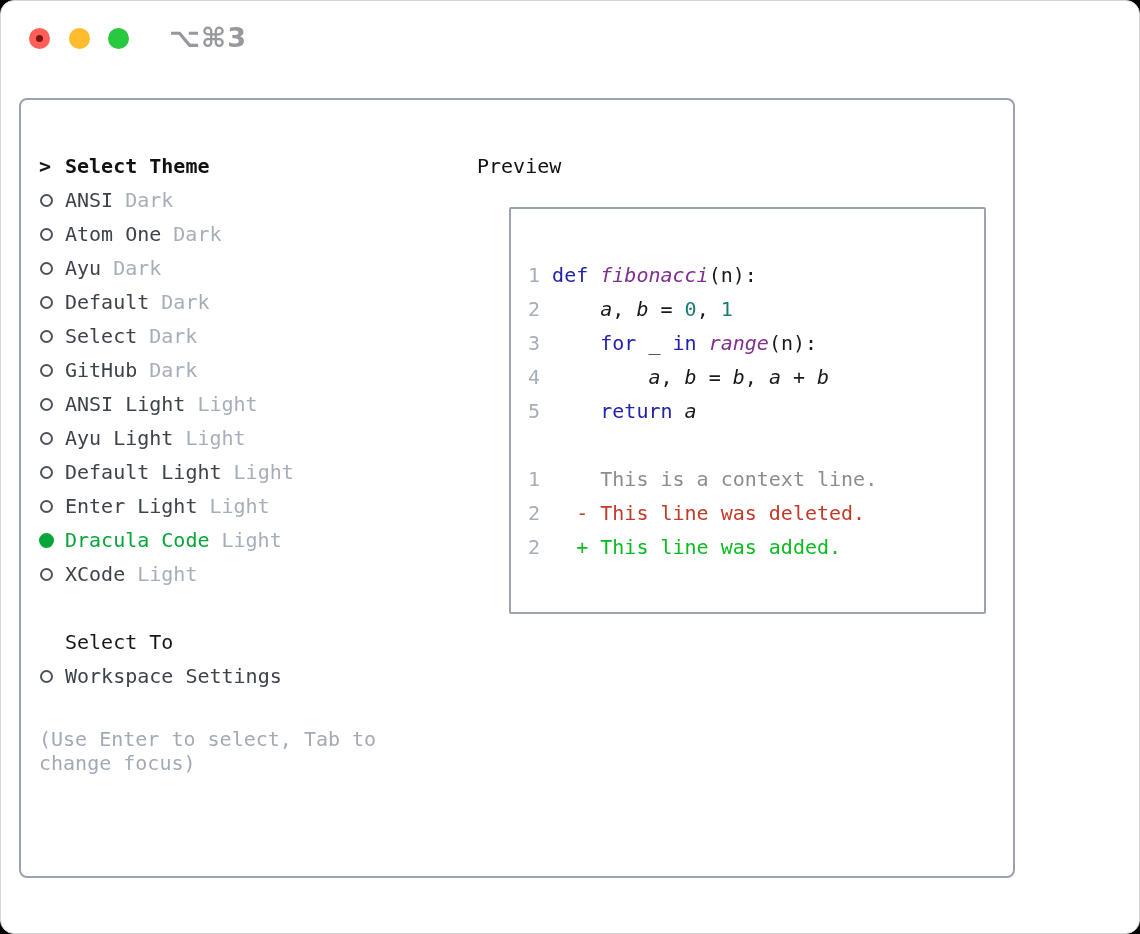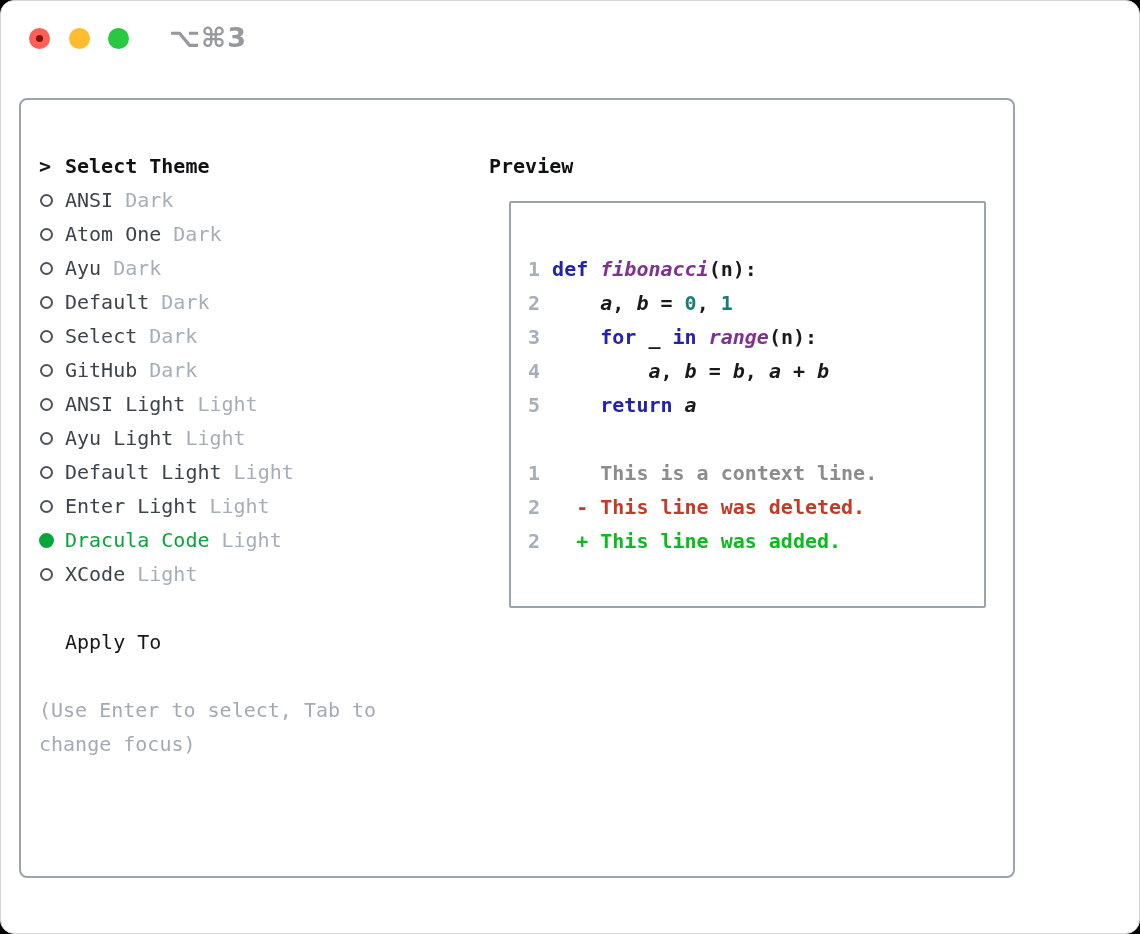"Preview" .preview-title { font-weight: bold -> normal; left: 468px -> 456px }
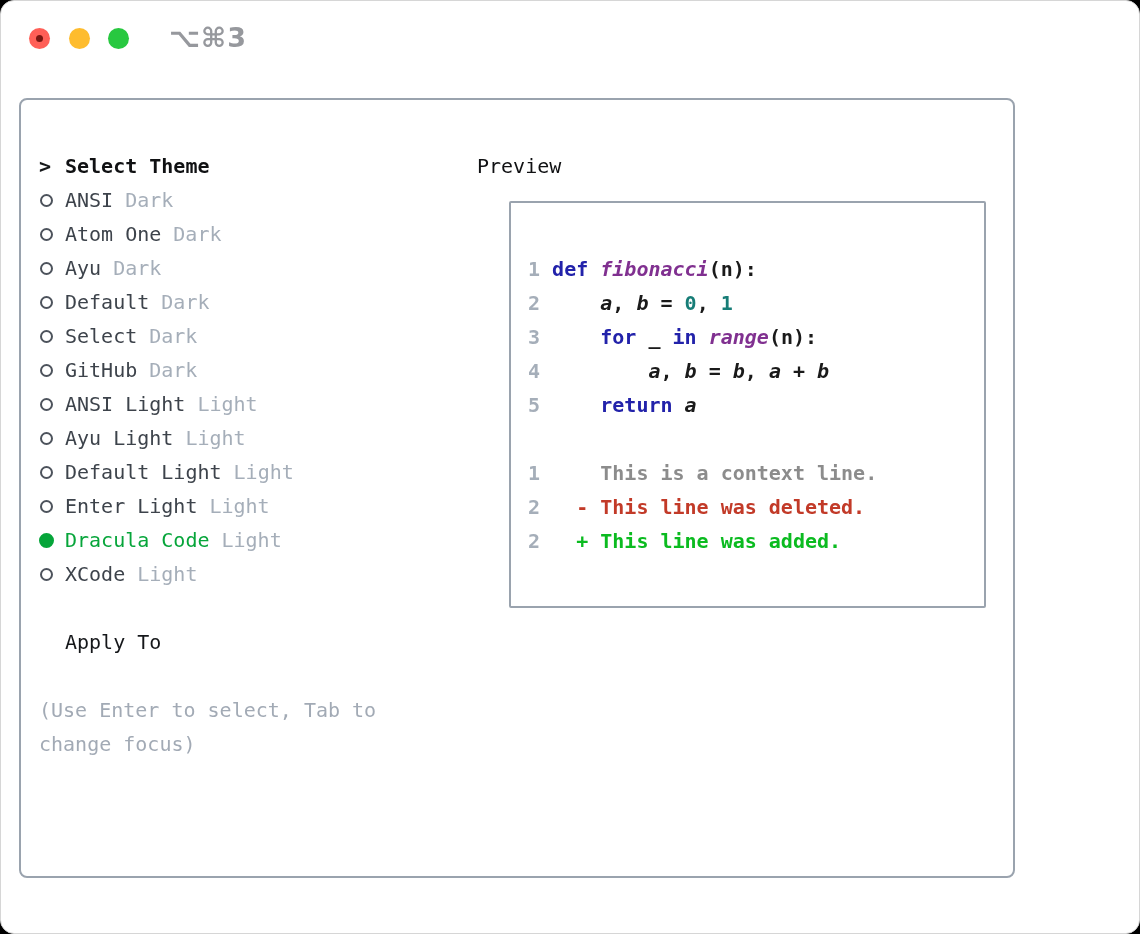"1 def fibonacci(n):" .preview-box { font-weight: bold -> none; top: 101px -> 107px }
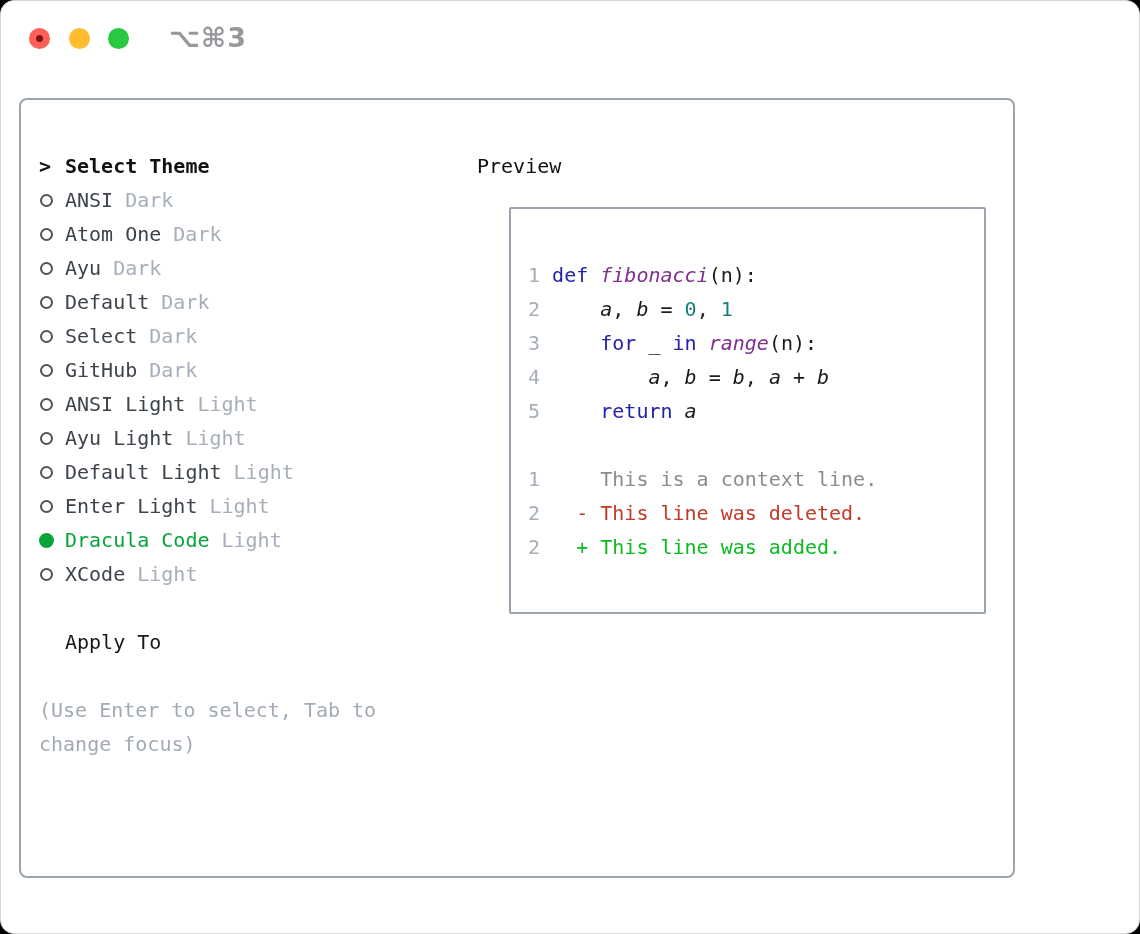"Apply To" span.h2 { text: Apply -> Select }
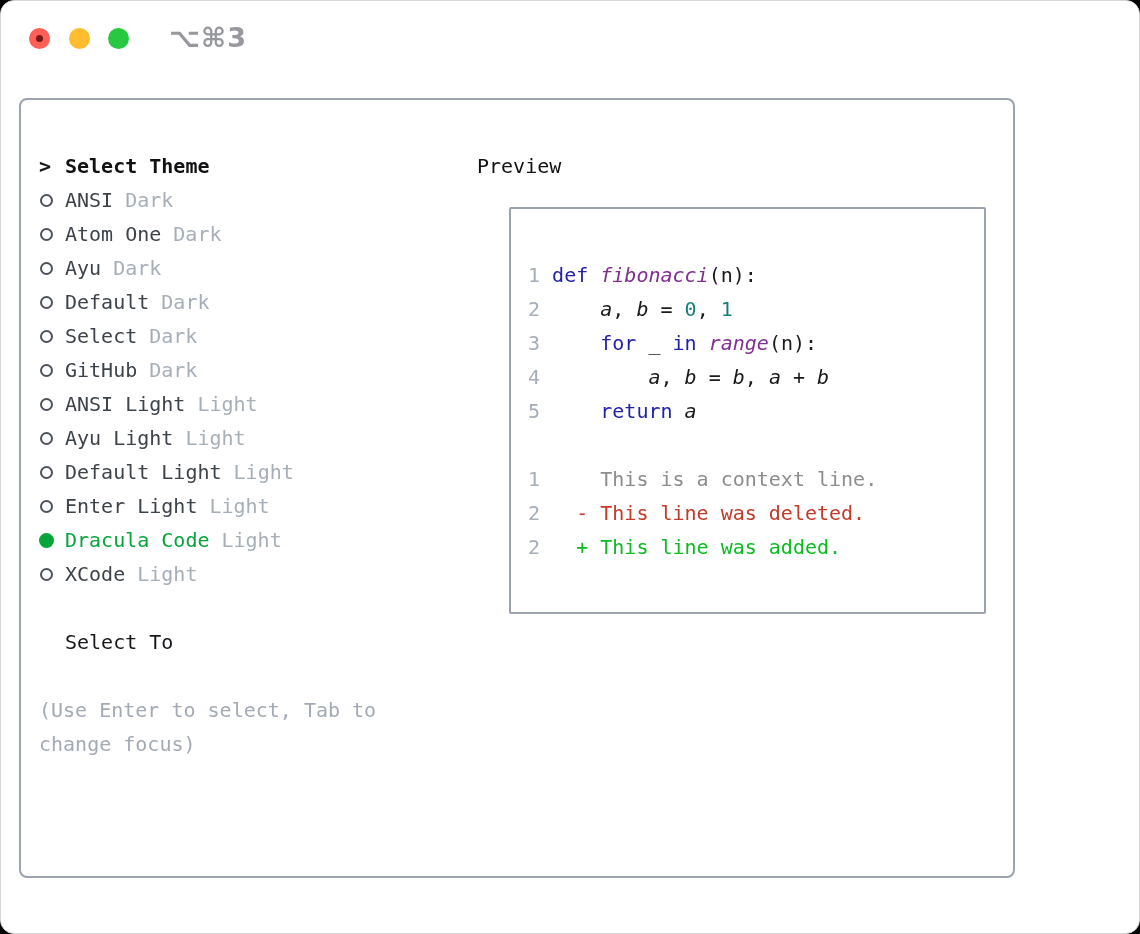"Workspace Settings" div.row { html: none -> <div><span><span></span></span><span>Workspace Settings</span></div> }
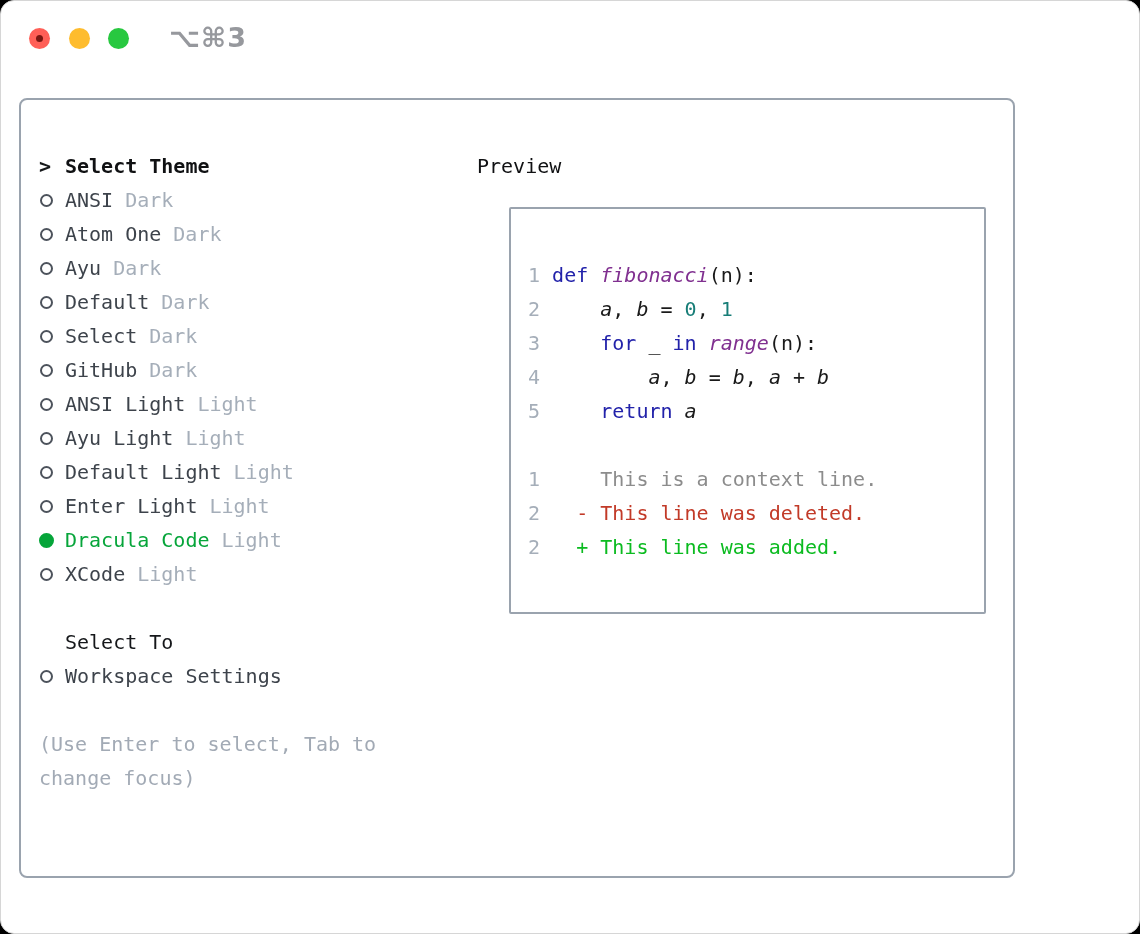"(Use Enter to select, Tab" .hint { line-height: 34px -> 24px }
